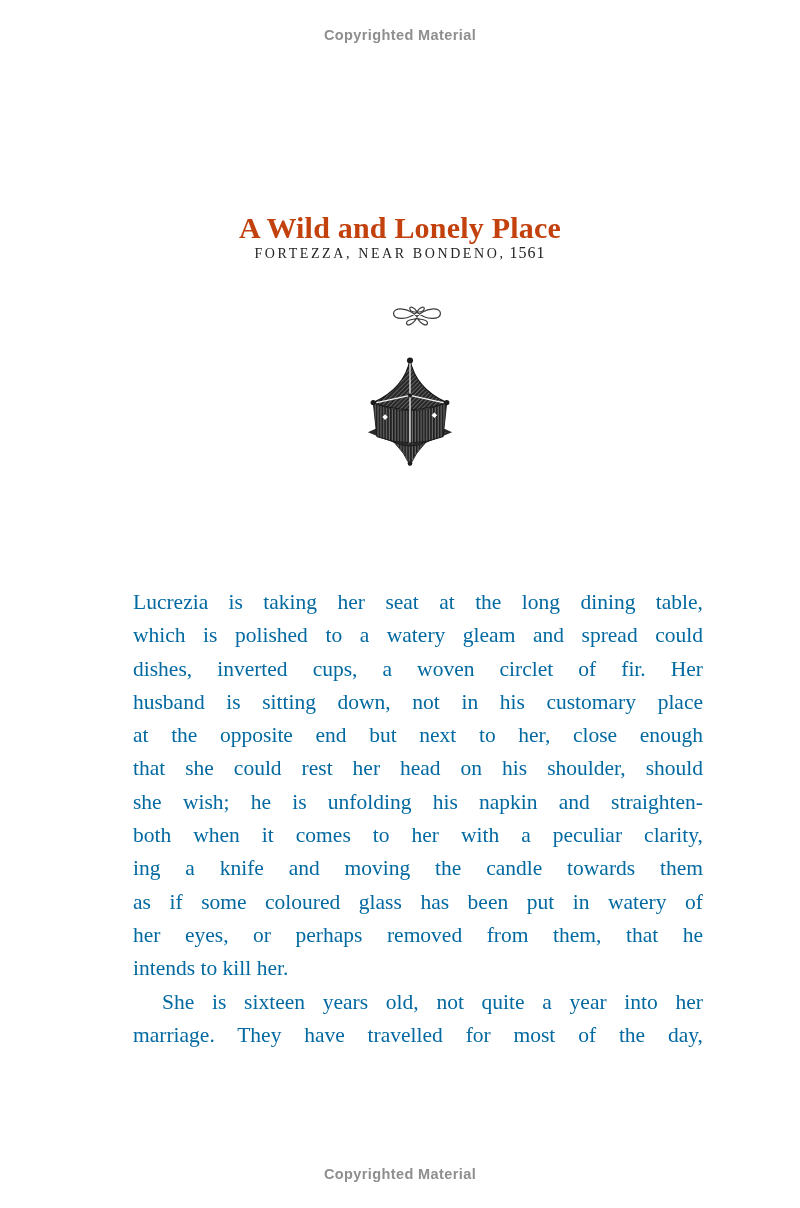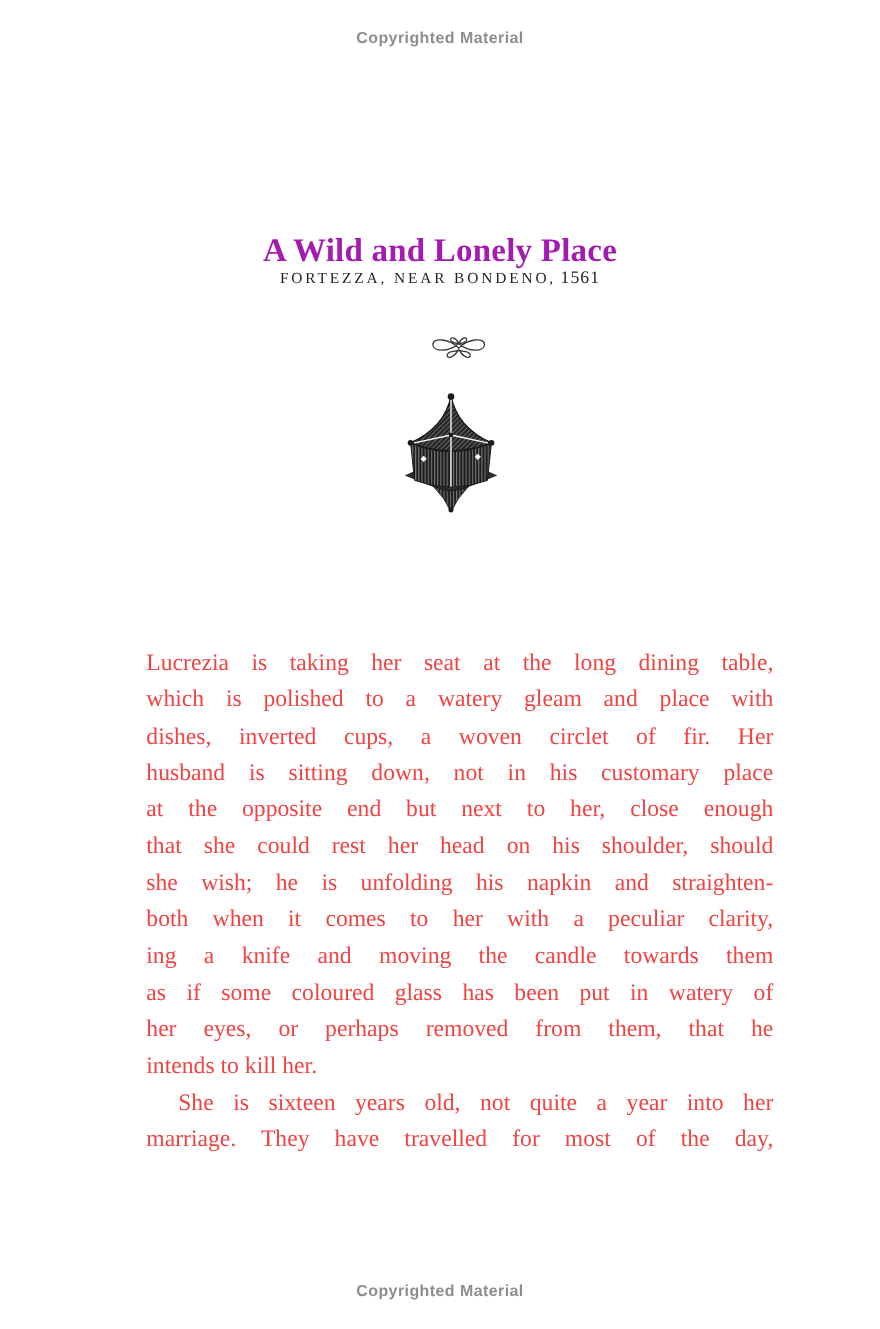"A Wild and Lonely Place" .chapter-title { color: #a21caf -> #c2410c }
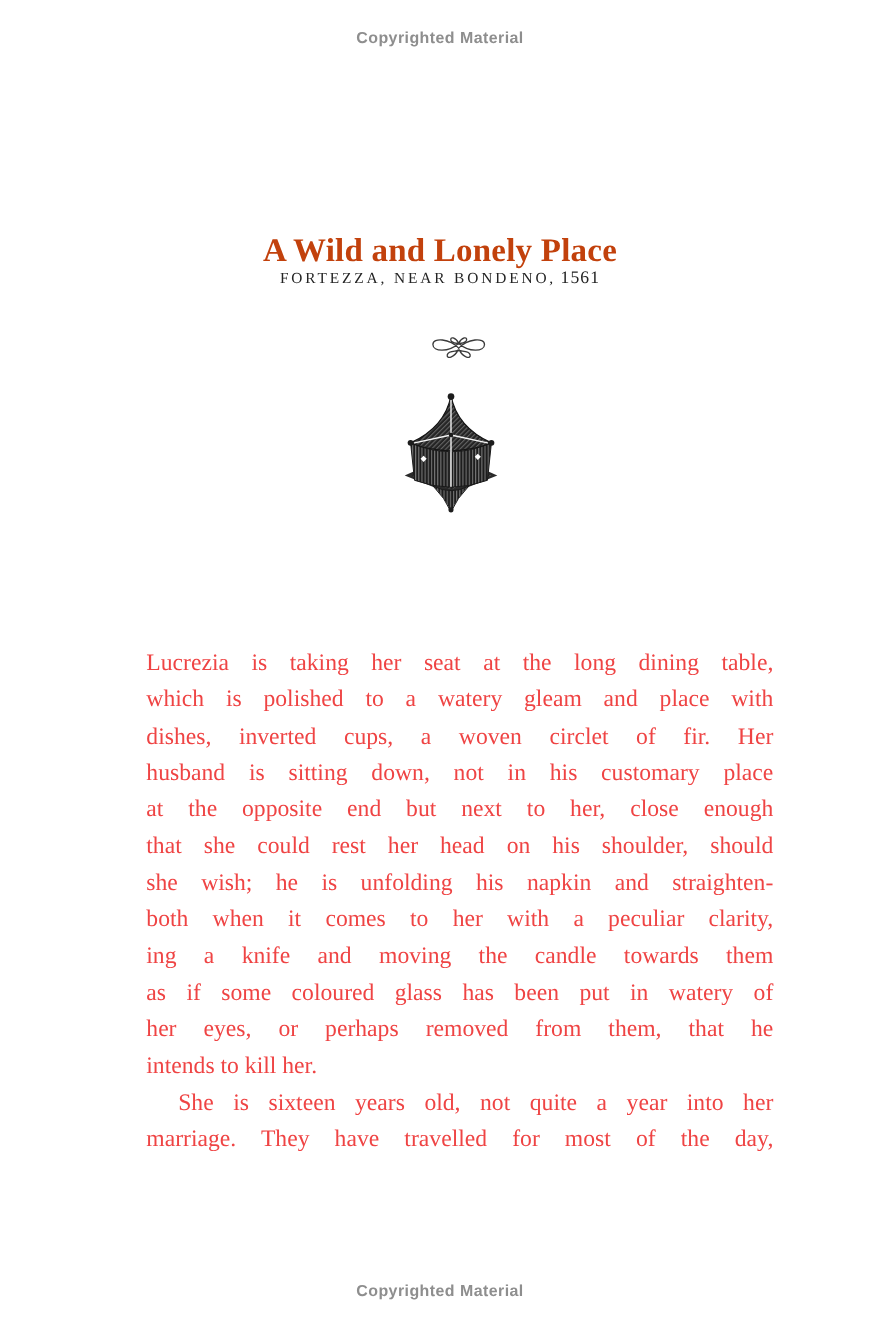"Lucrezia is taking her seat" .body-text { color: #ef4444 -> #0369a1 }
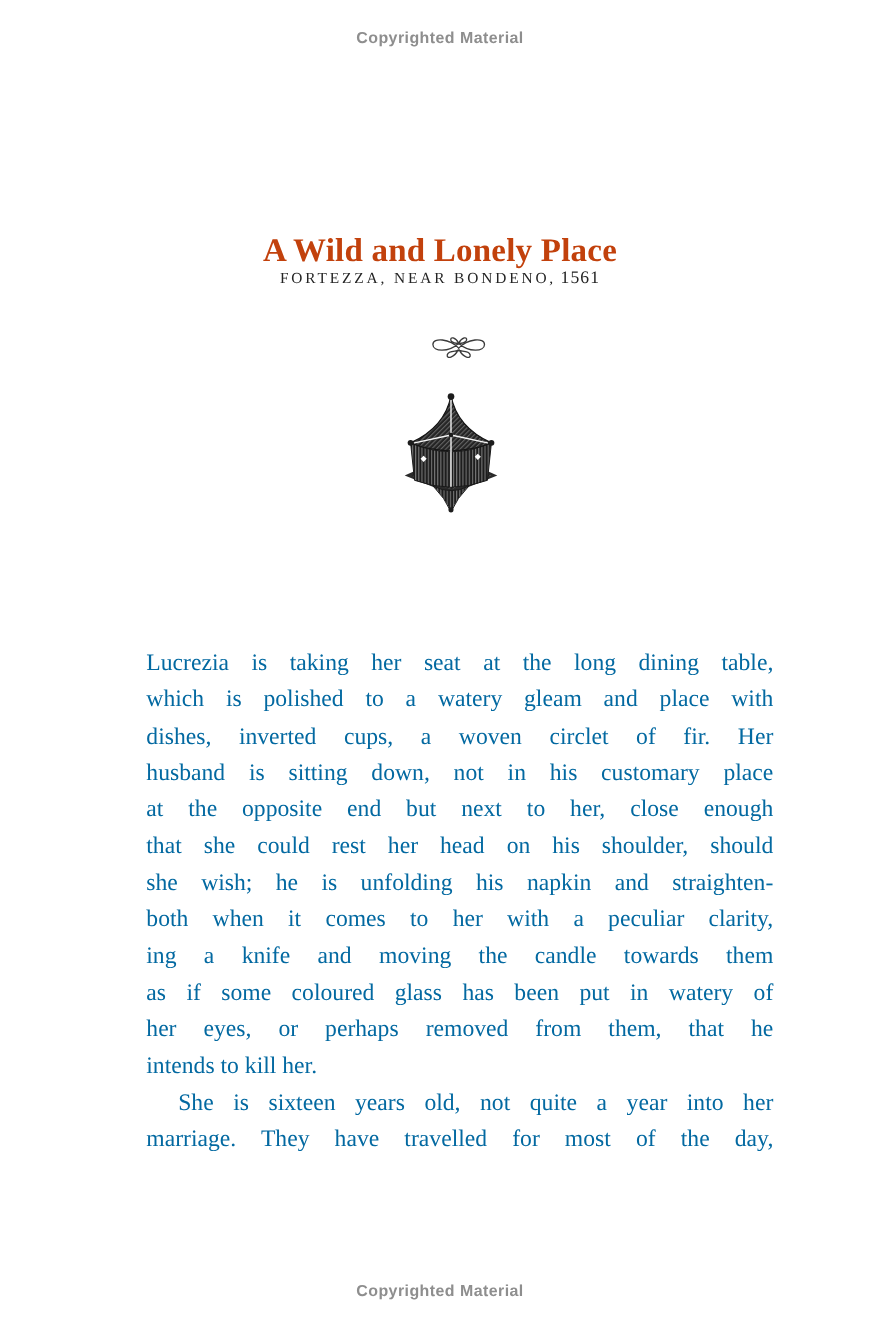"which is polished to a" div.line { text: place with -> spread could }
